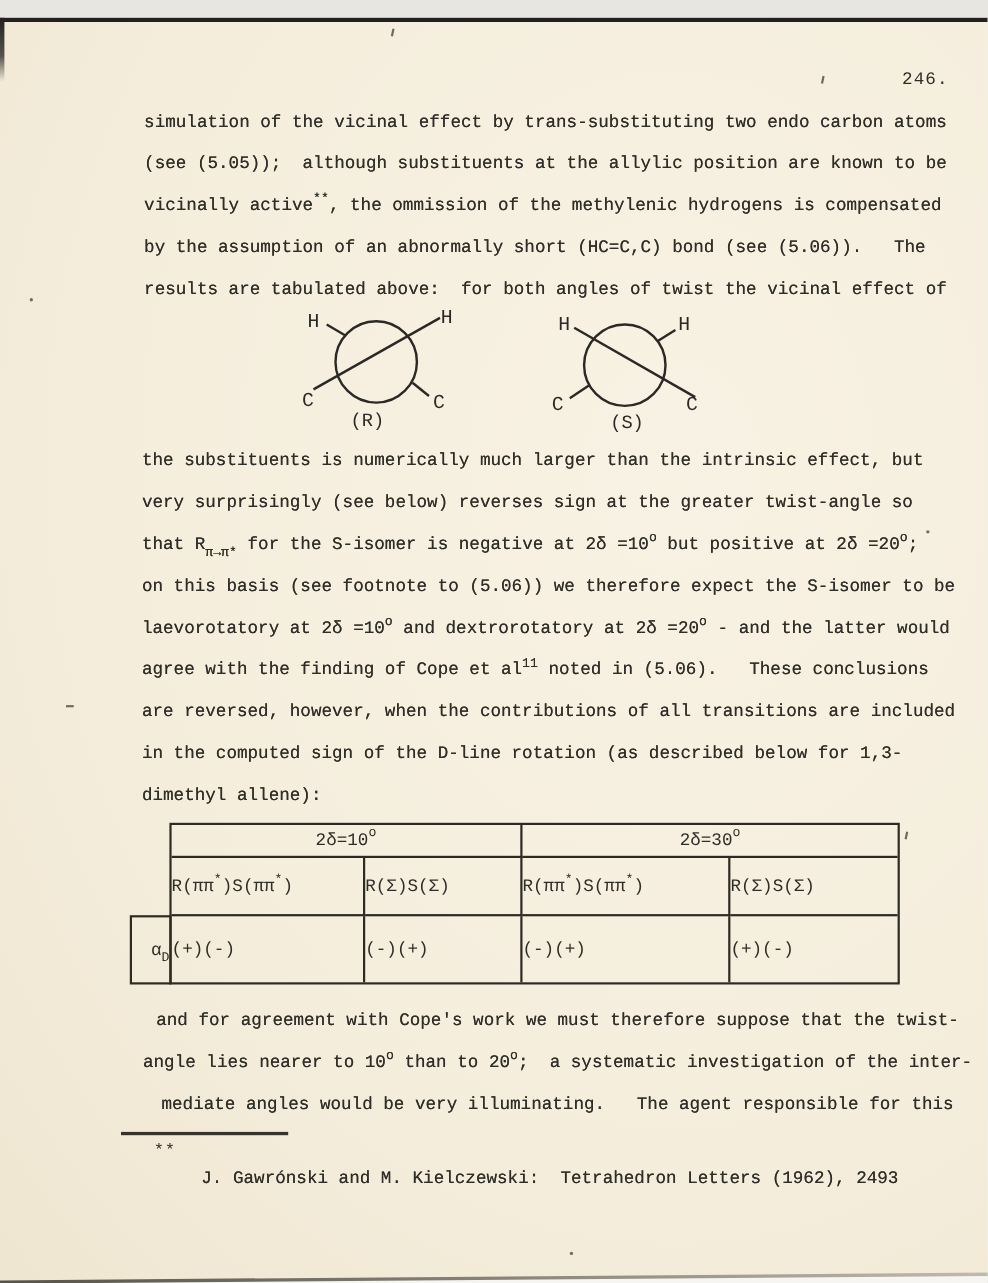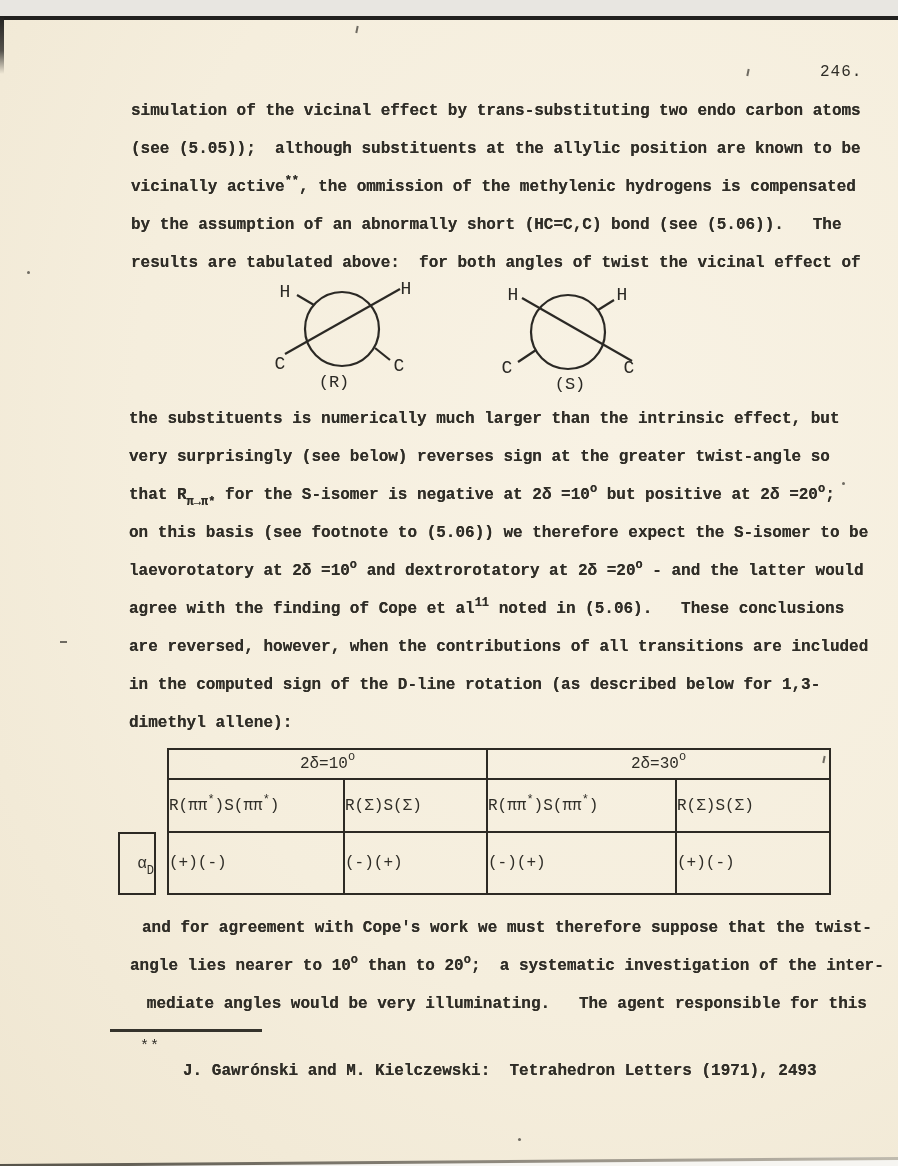"simulation of the vicinal effect" .typeline { font-weight: bold -> none }
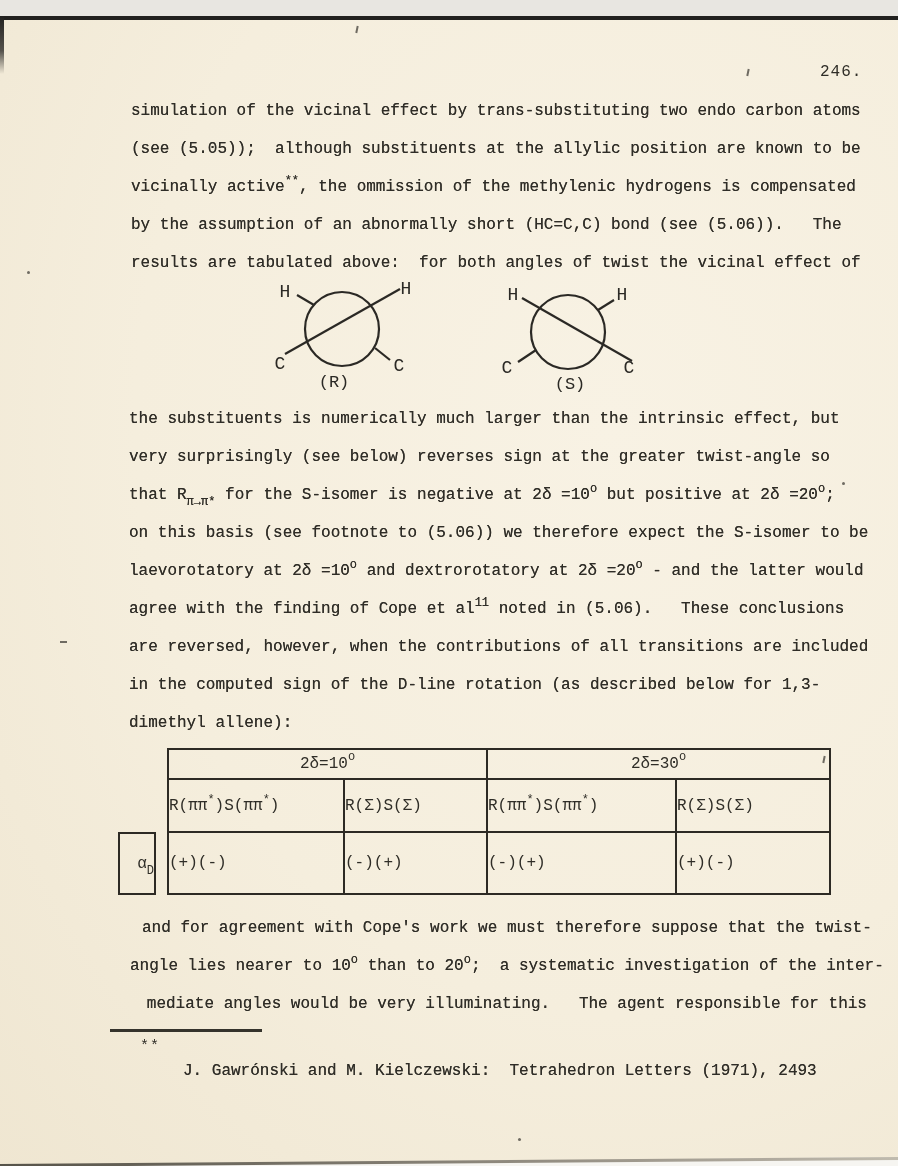"2δ=10" .tgrid { left: 49px -> 36px }
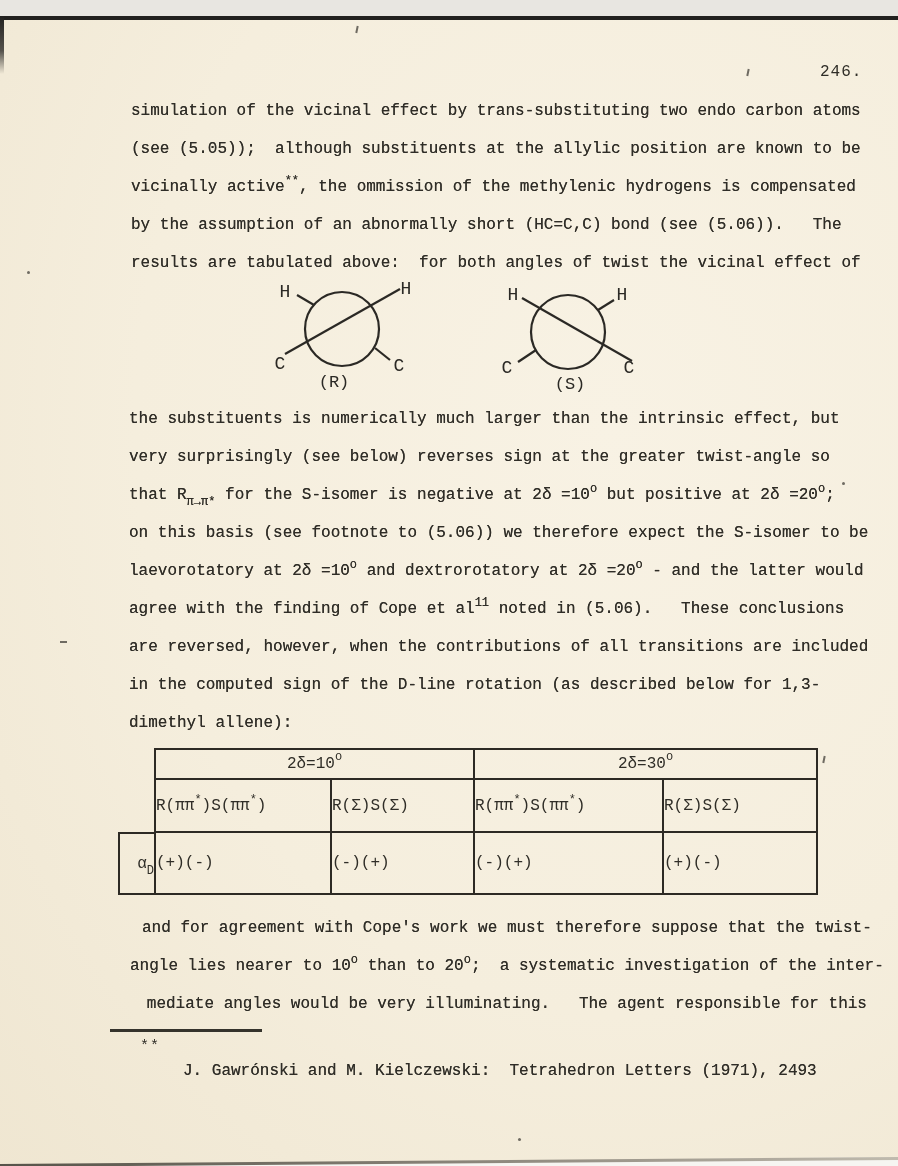"J. Gawrónski and M. Kielczewski:" span { text: 1971 -> 1962 }
